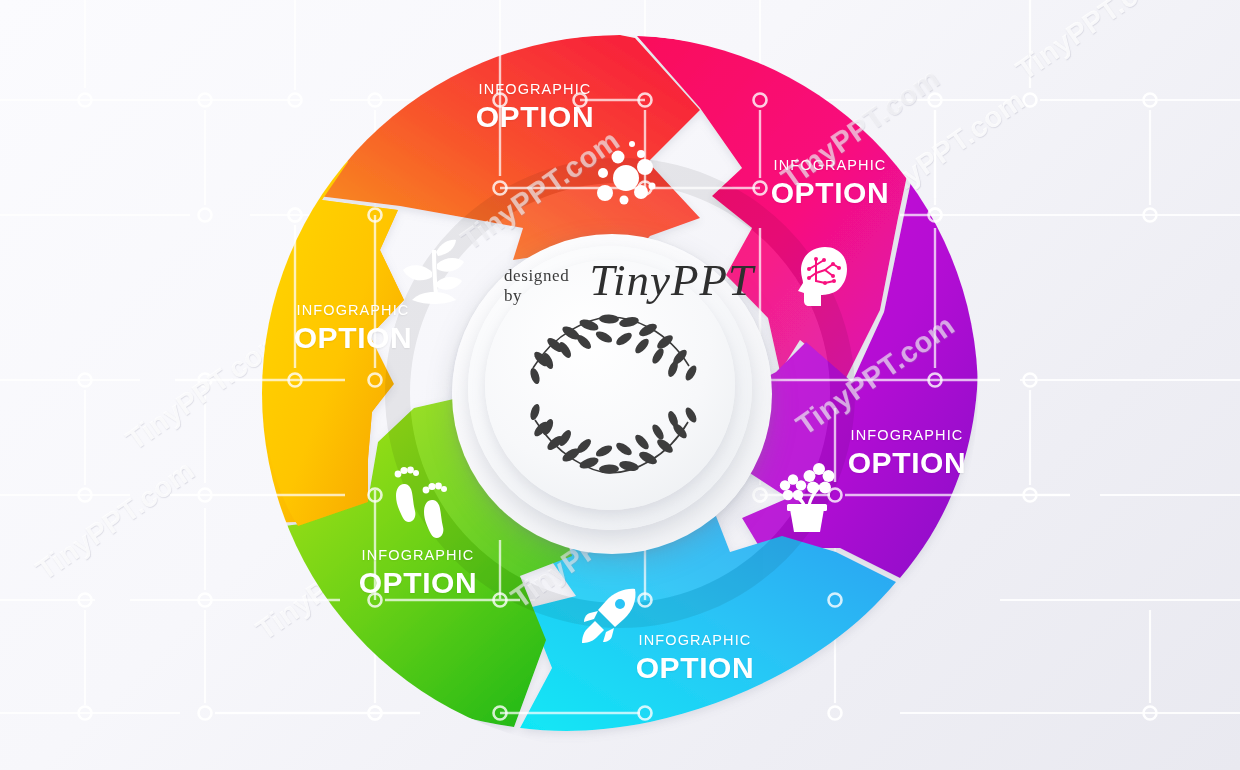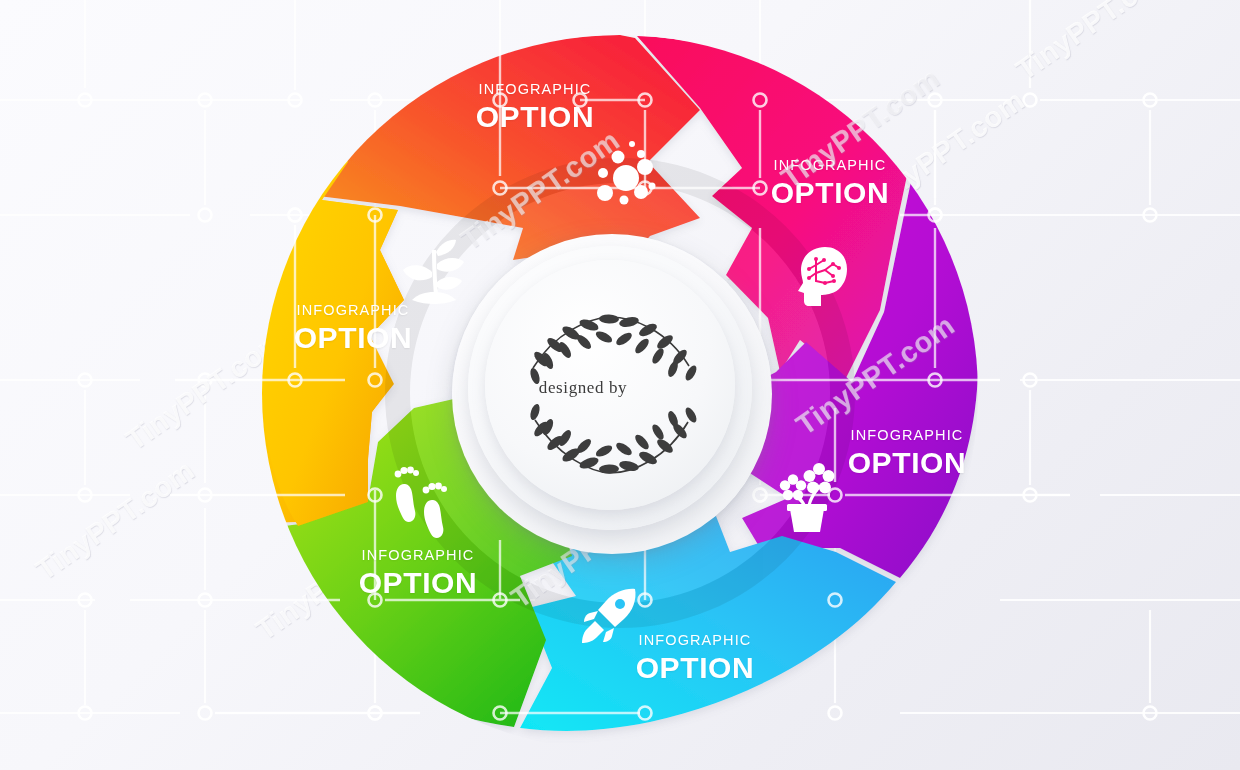"designed by" #logo-wrap { align-items: center -> flex-start; left: 458px -> 504px }
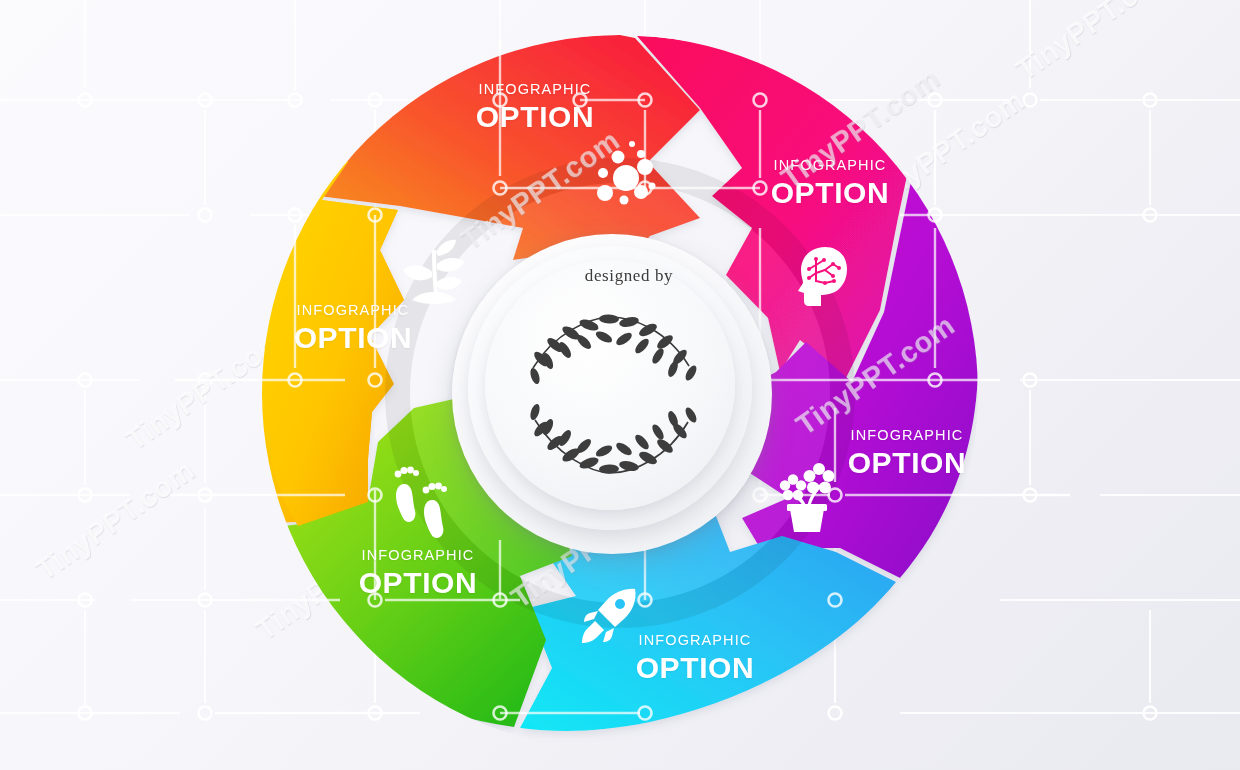"TinyPPT" div { html: none -> <div>TinyPPT</div> }
